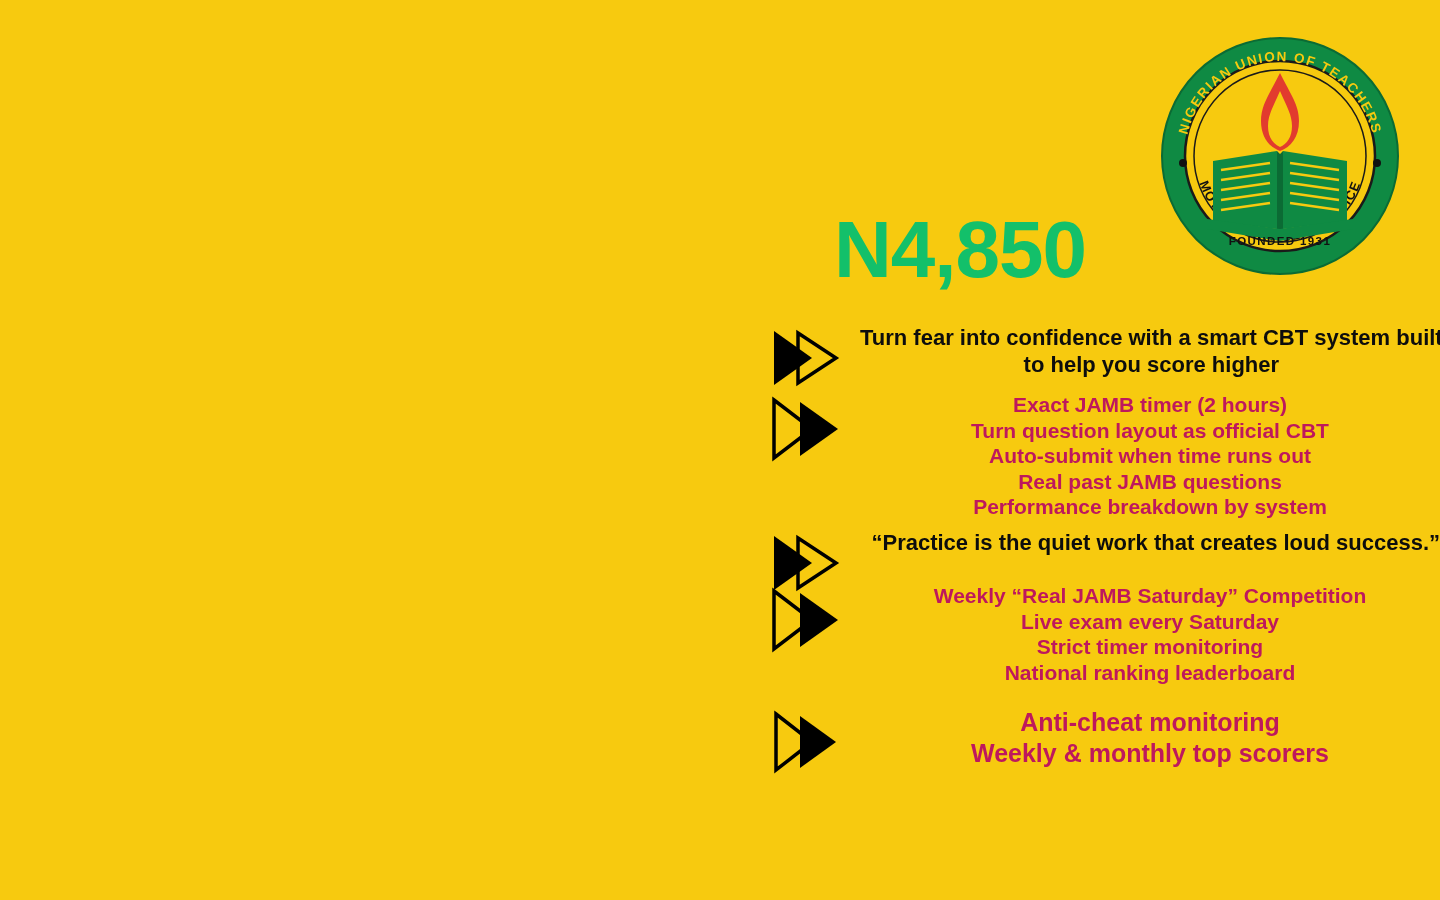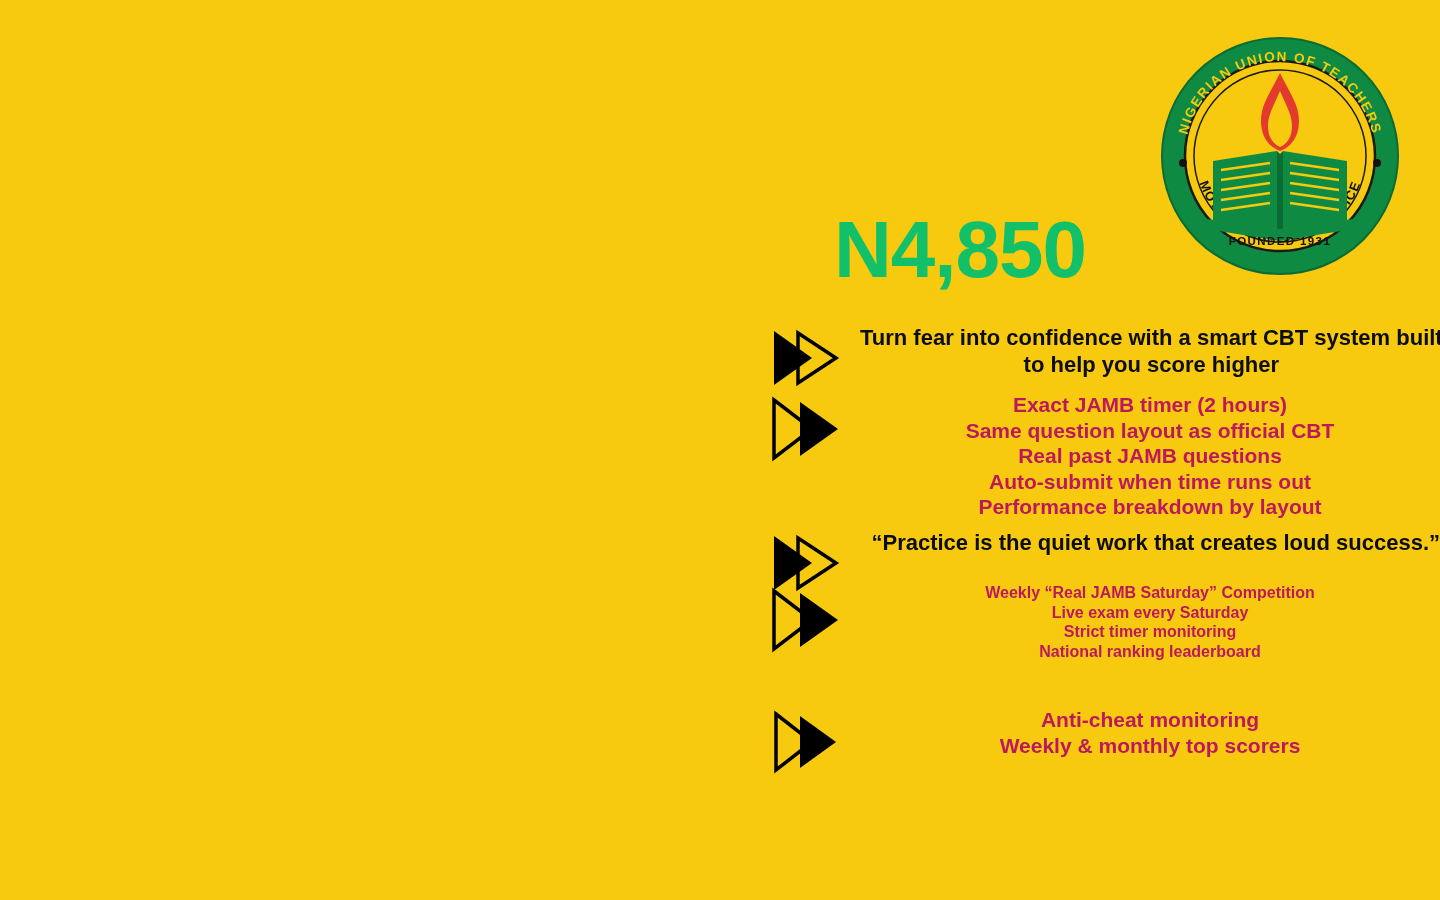"Same question layout as official" div.line { text: Same -> Turn }
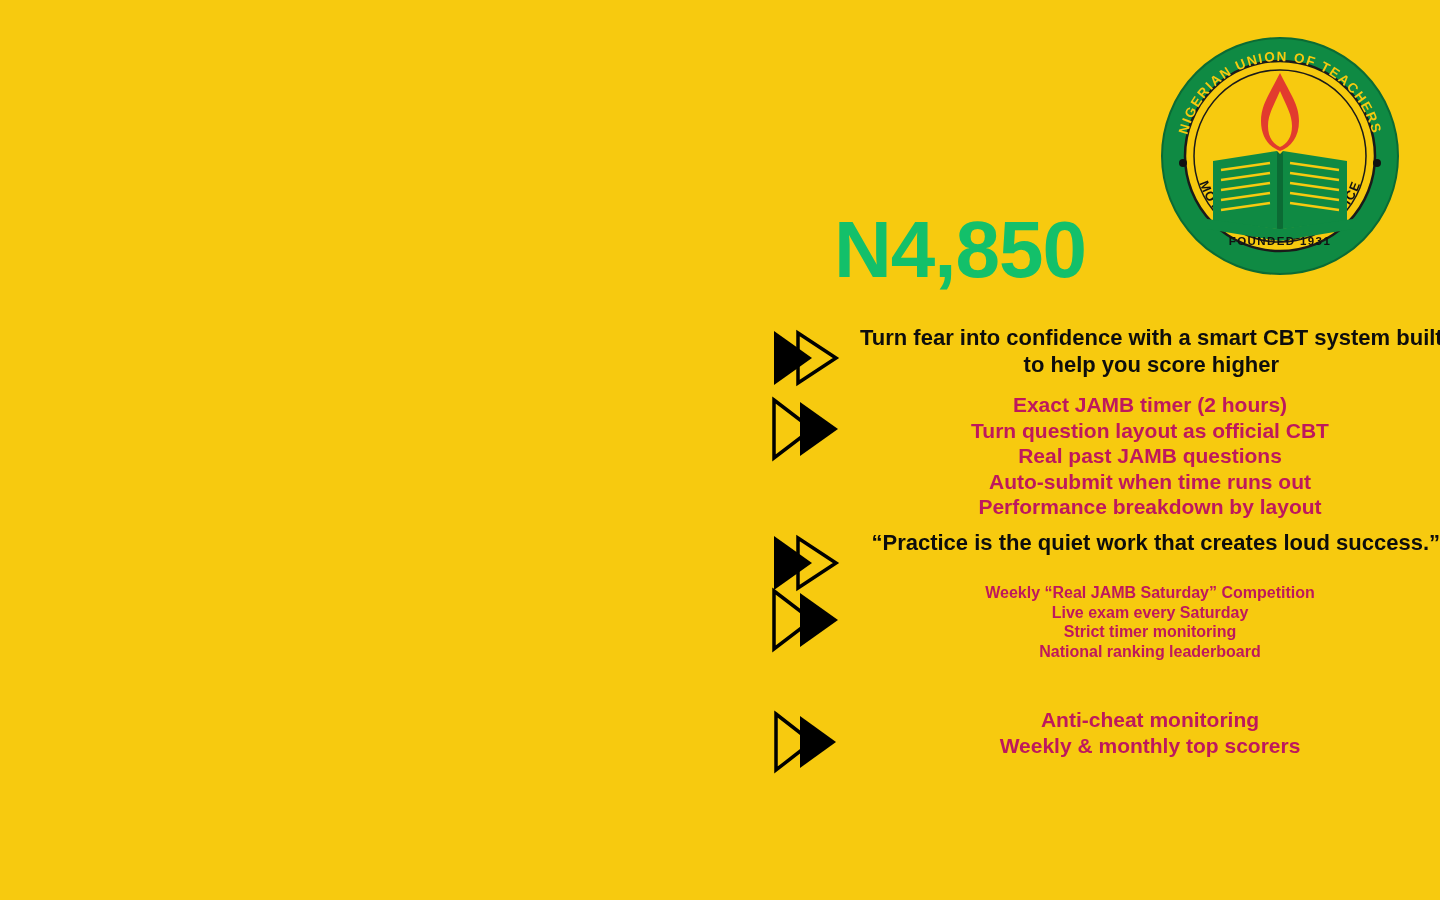"Real past JAMB questions" div.line { order: before "Auto-submit when time runs out" -> after "Auto-submit when time runs out" }
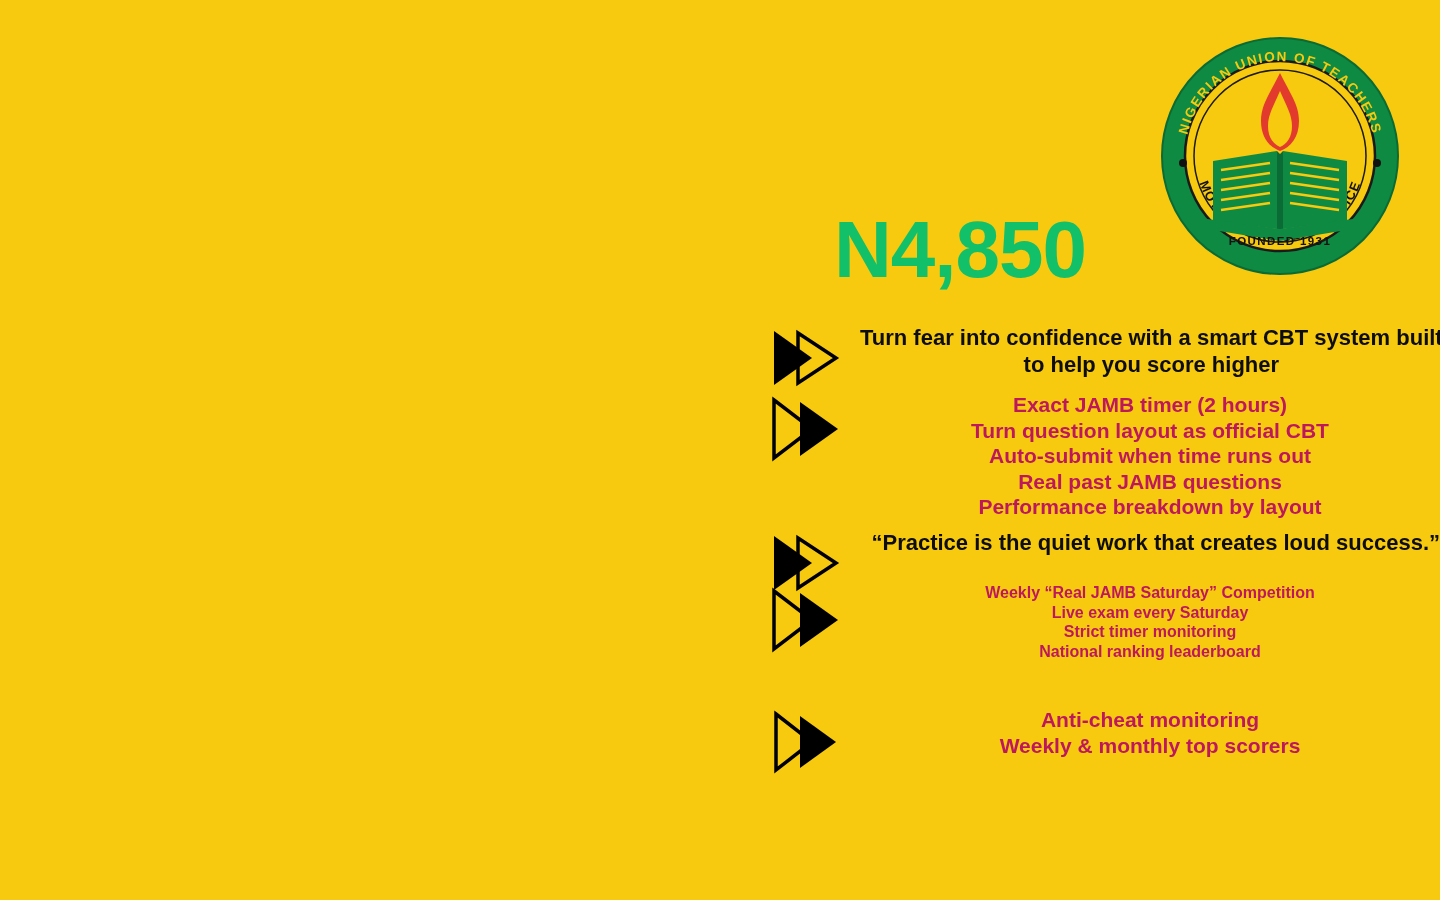"Performance breakdown by layout" div.line { text: layout -> system }
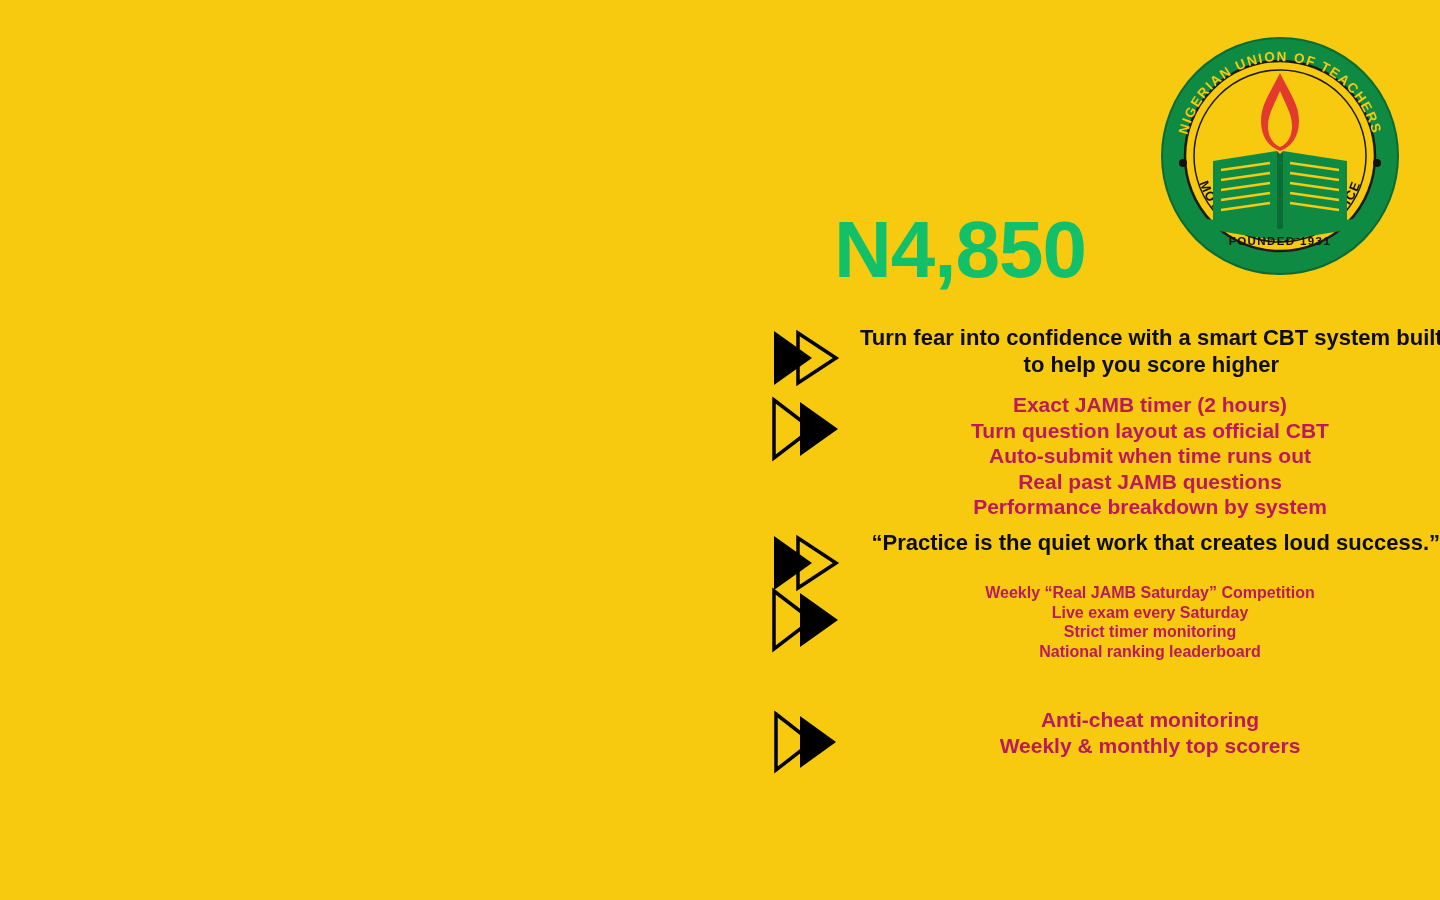"Weekly “Real JAMB Saturday” Competition" #block4 .line { font-size: 16px -> 21px }
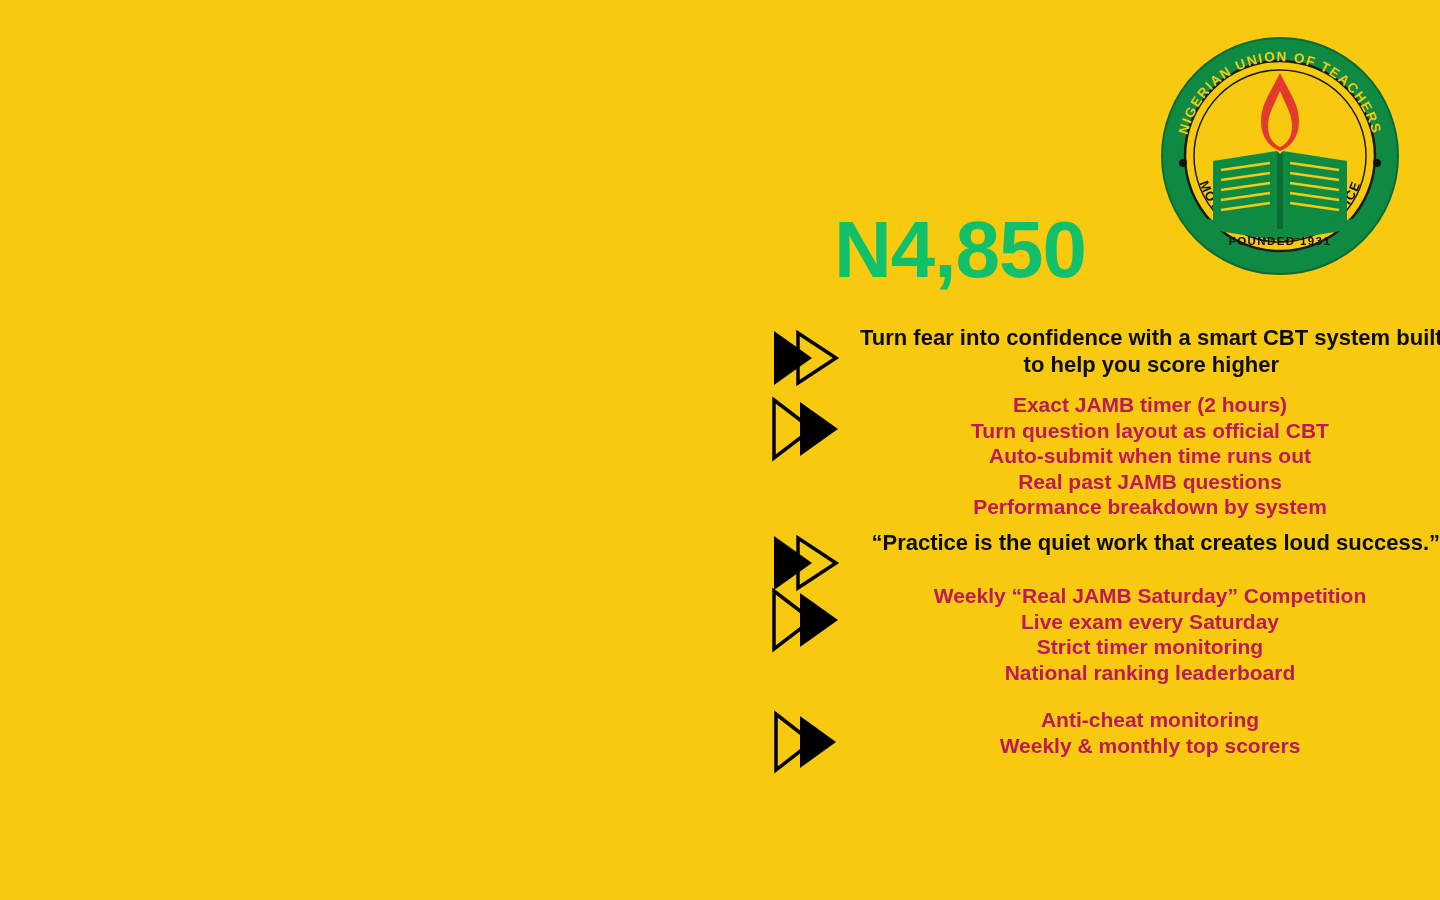"Anti-cheat monitoring" #block5 .line { font-size: 21px -> 25px }
